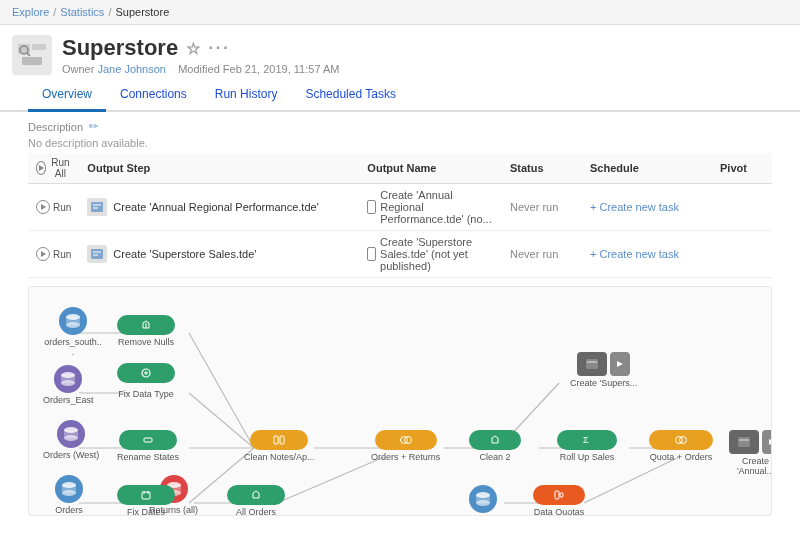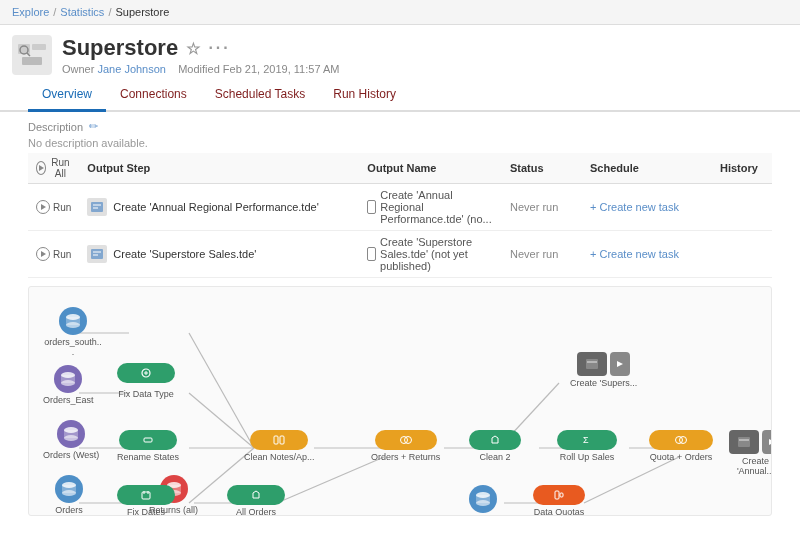"Connections" .tab { color: #7f1d1d -> #1d4ed8 }
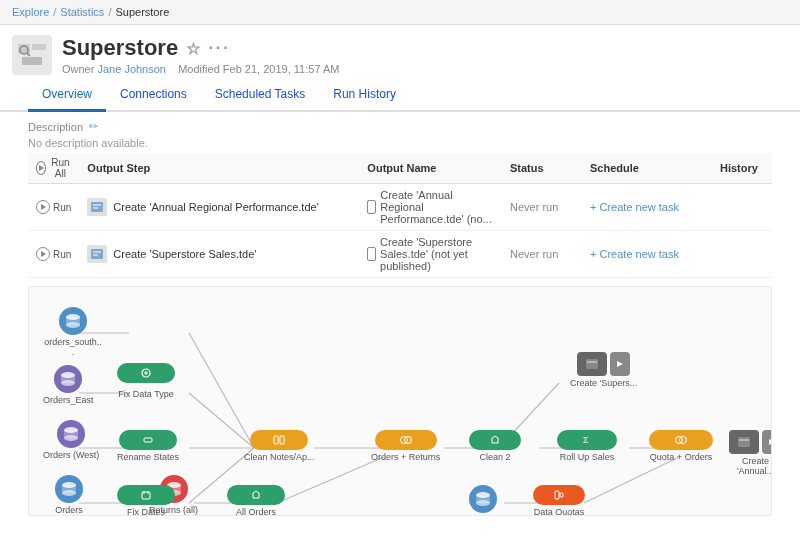"Scheduled Tasks" div.tab { order: before "Run History" -> after "Run History" }
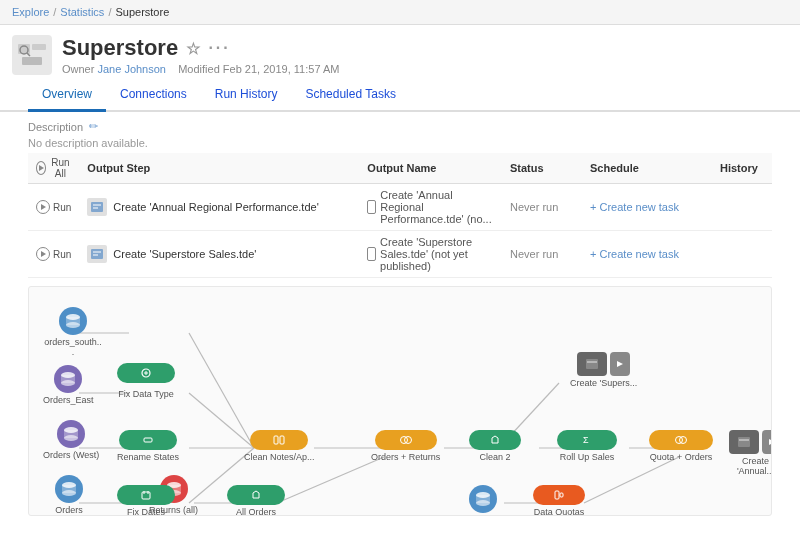"History" th.col-errors { text: History -> Pivot }
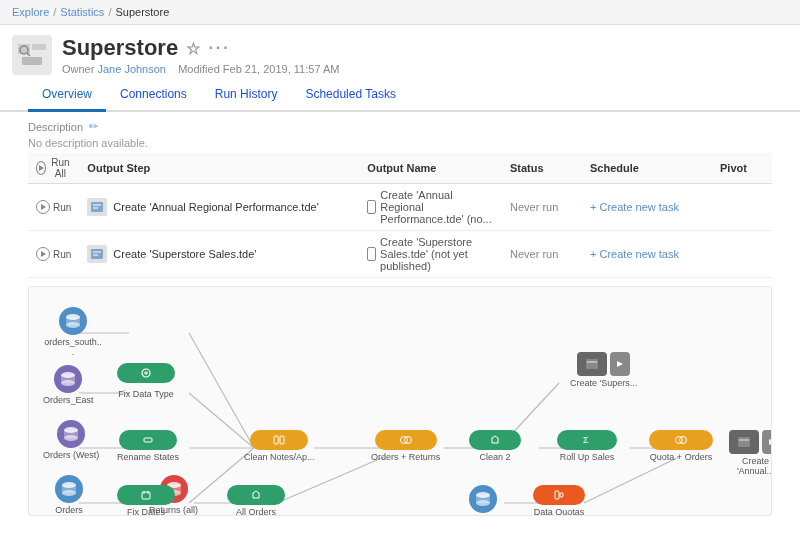"Remove Nulls" div.flow-step { html: none -> <div> <div> <svg> <path></path> <line></line> </svg> </div> <div>Remove Nulls</div> </div> }
